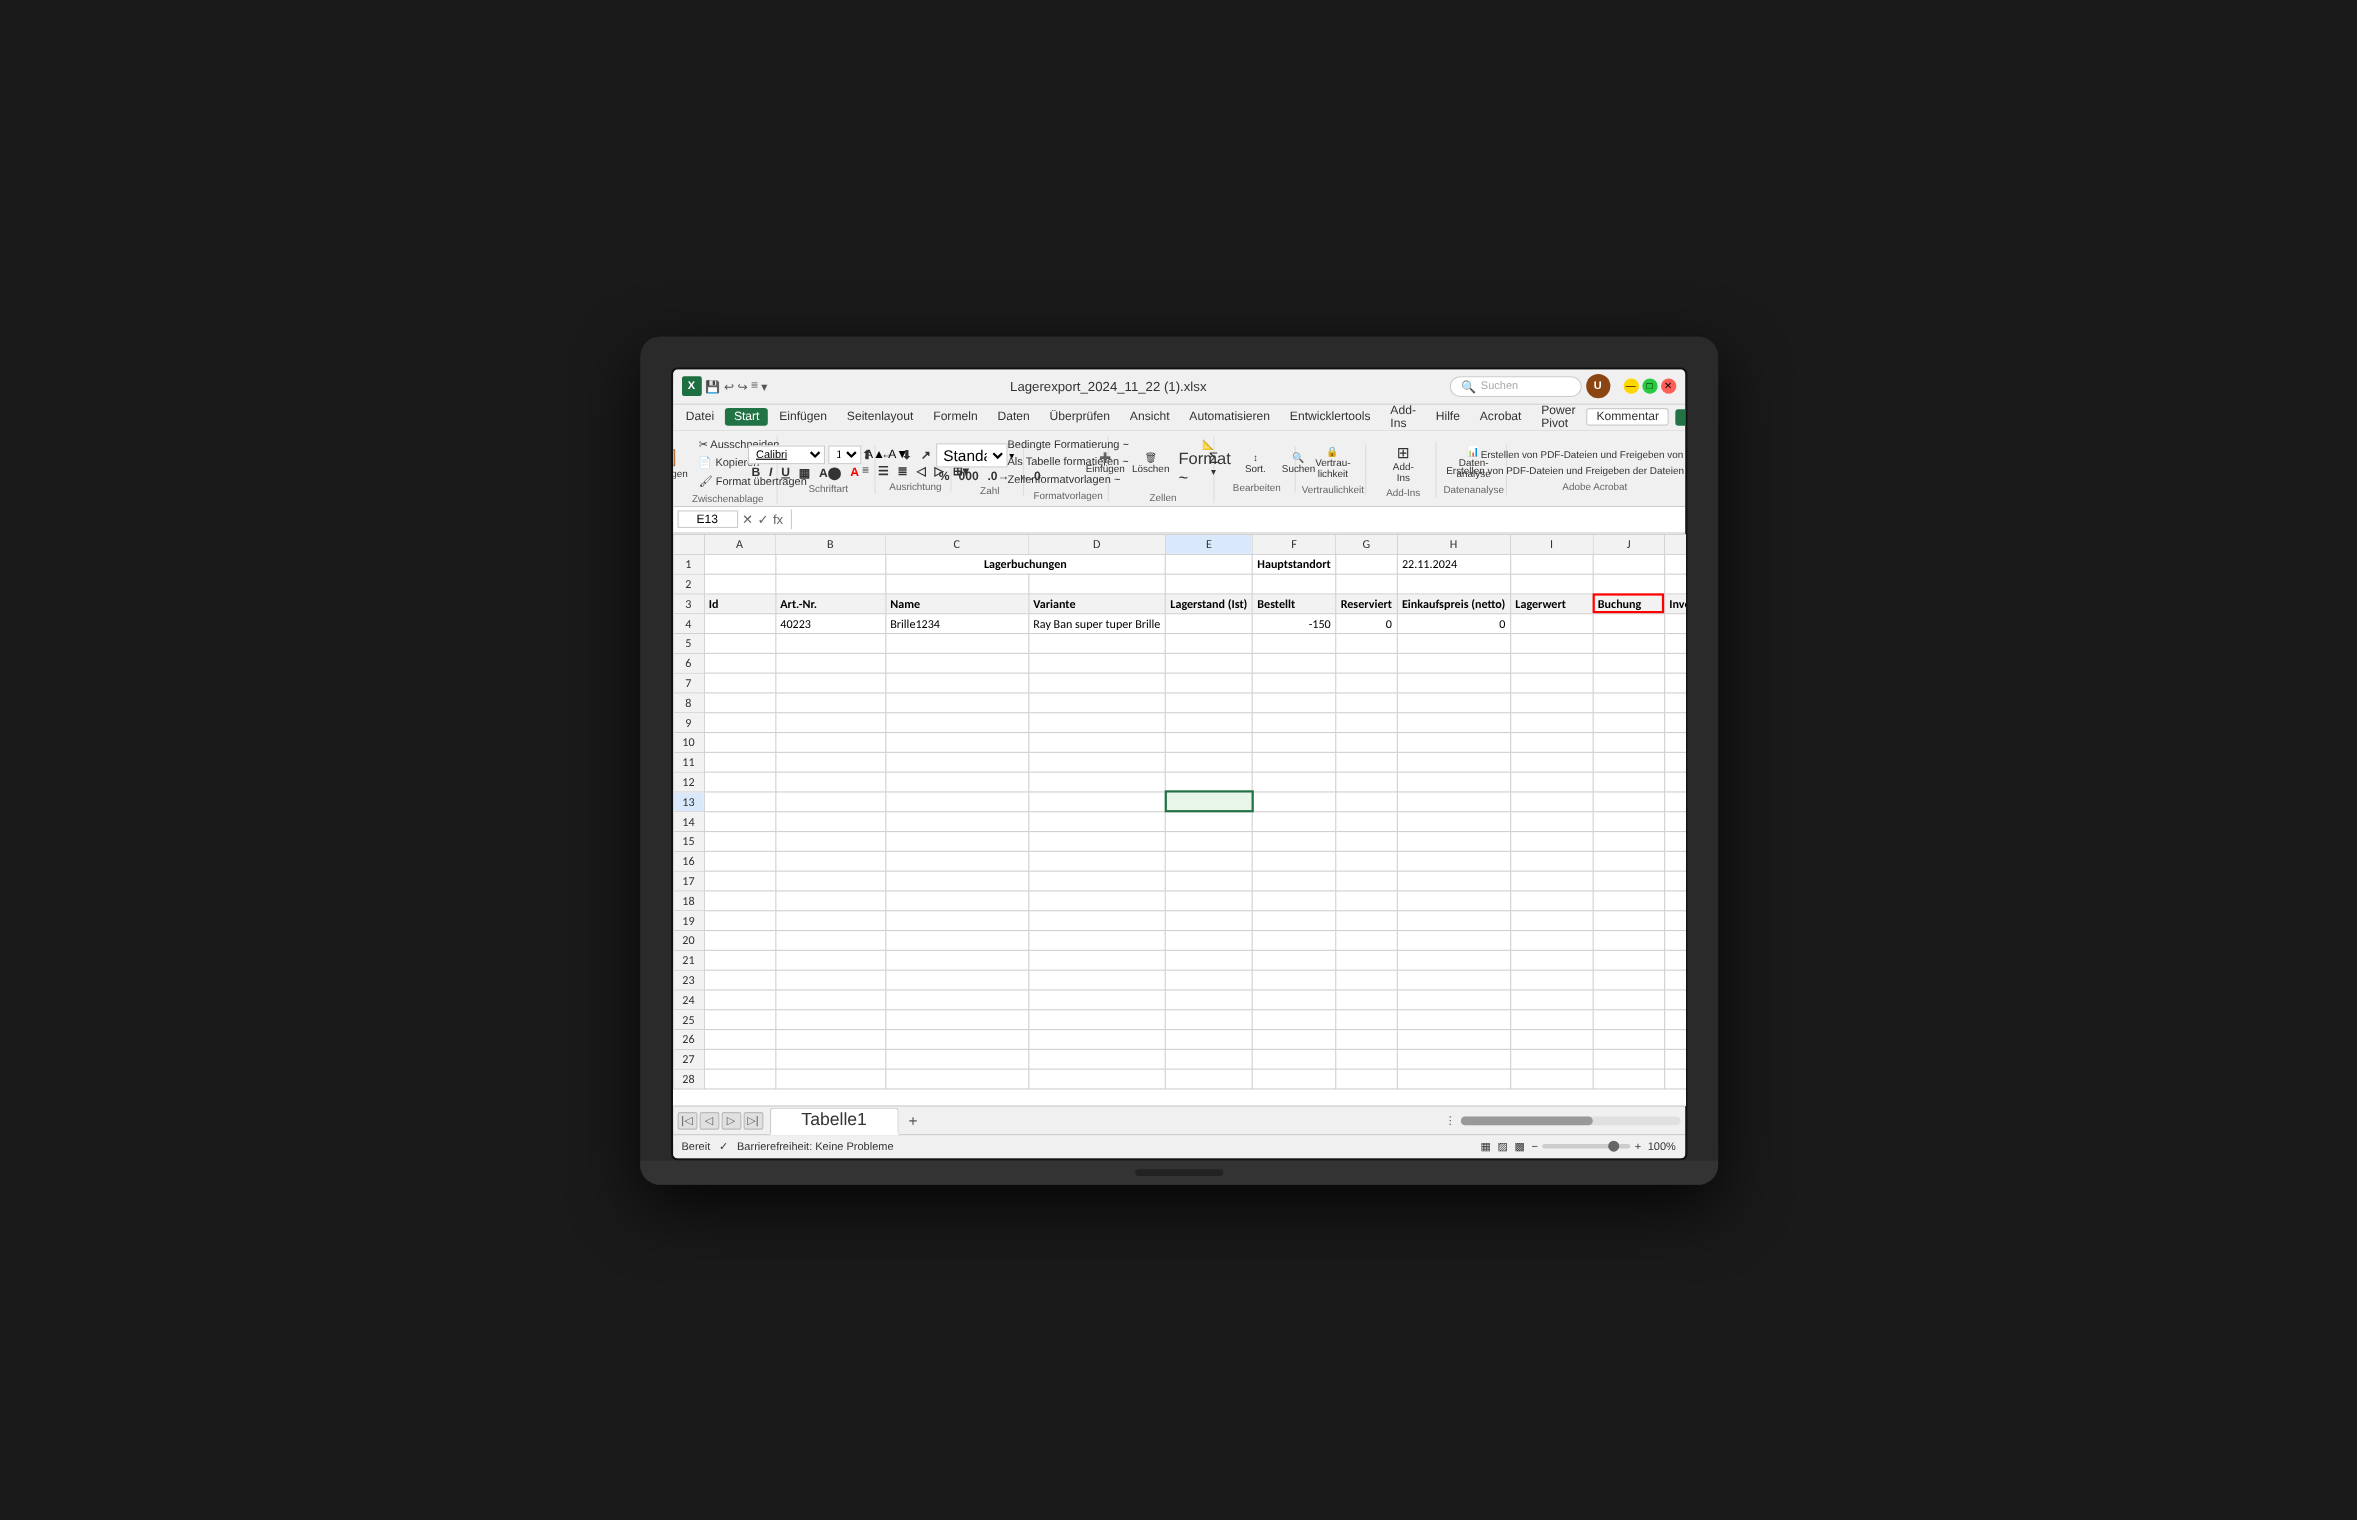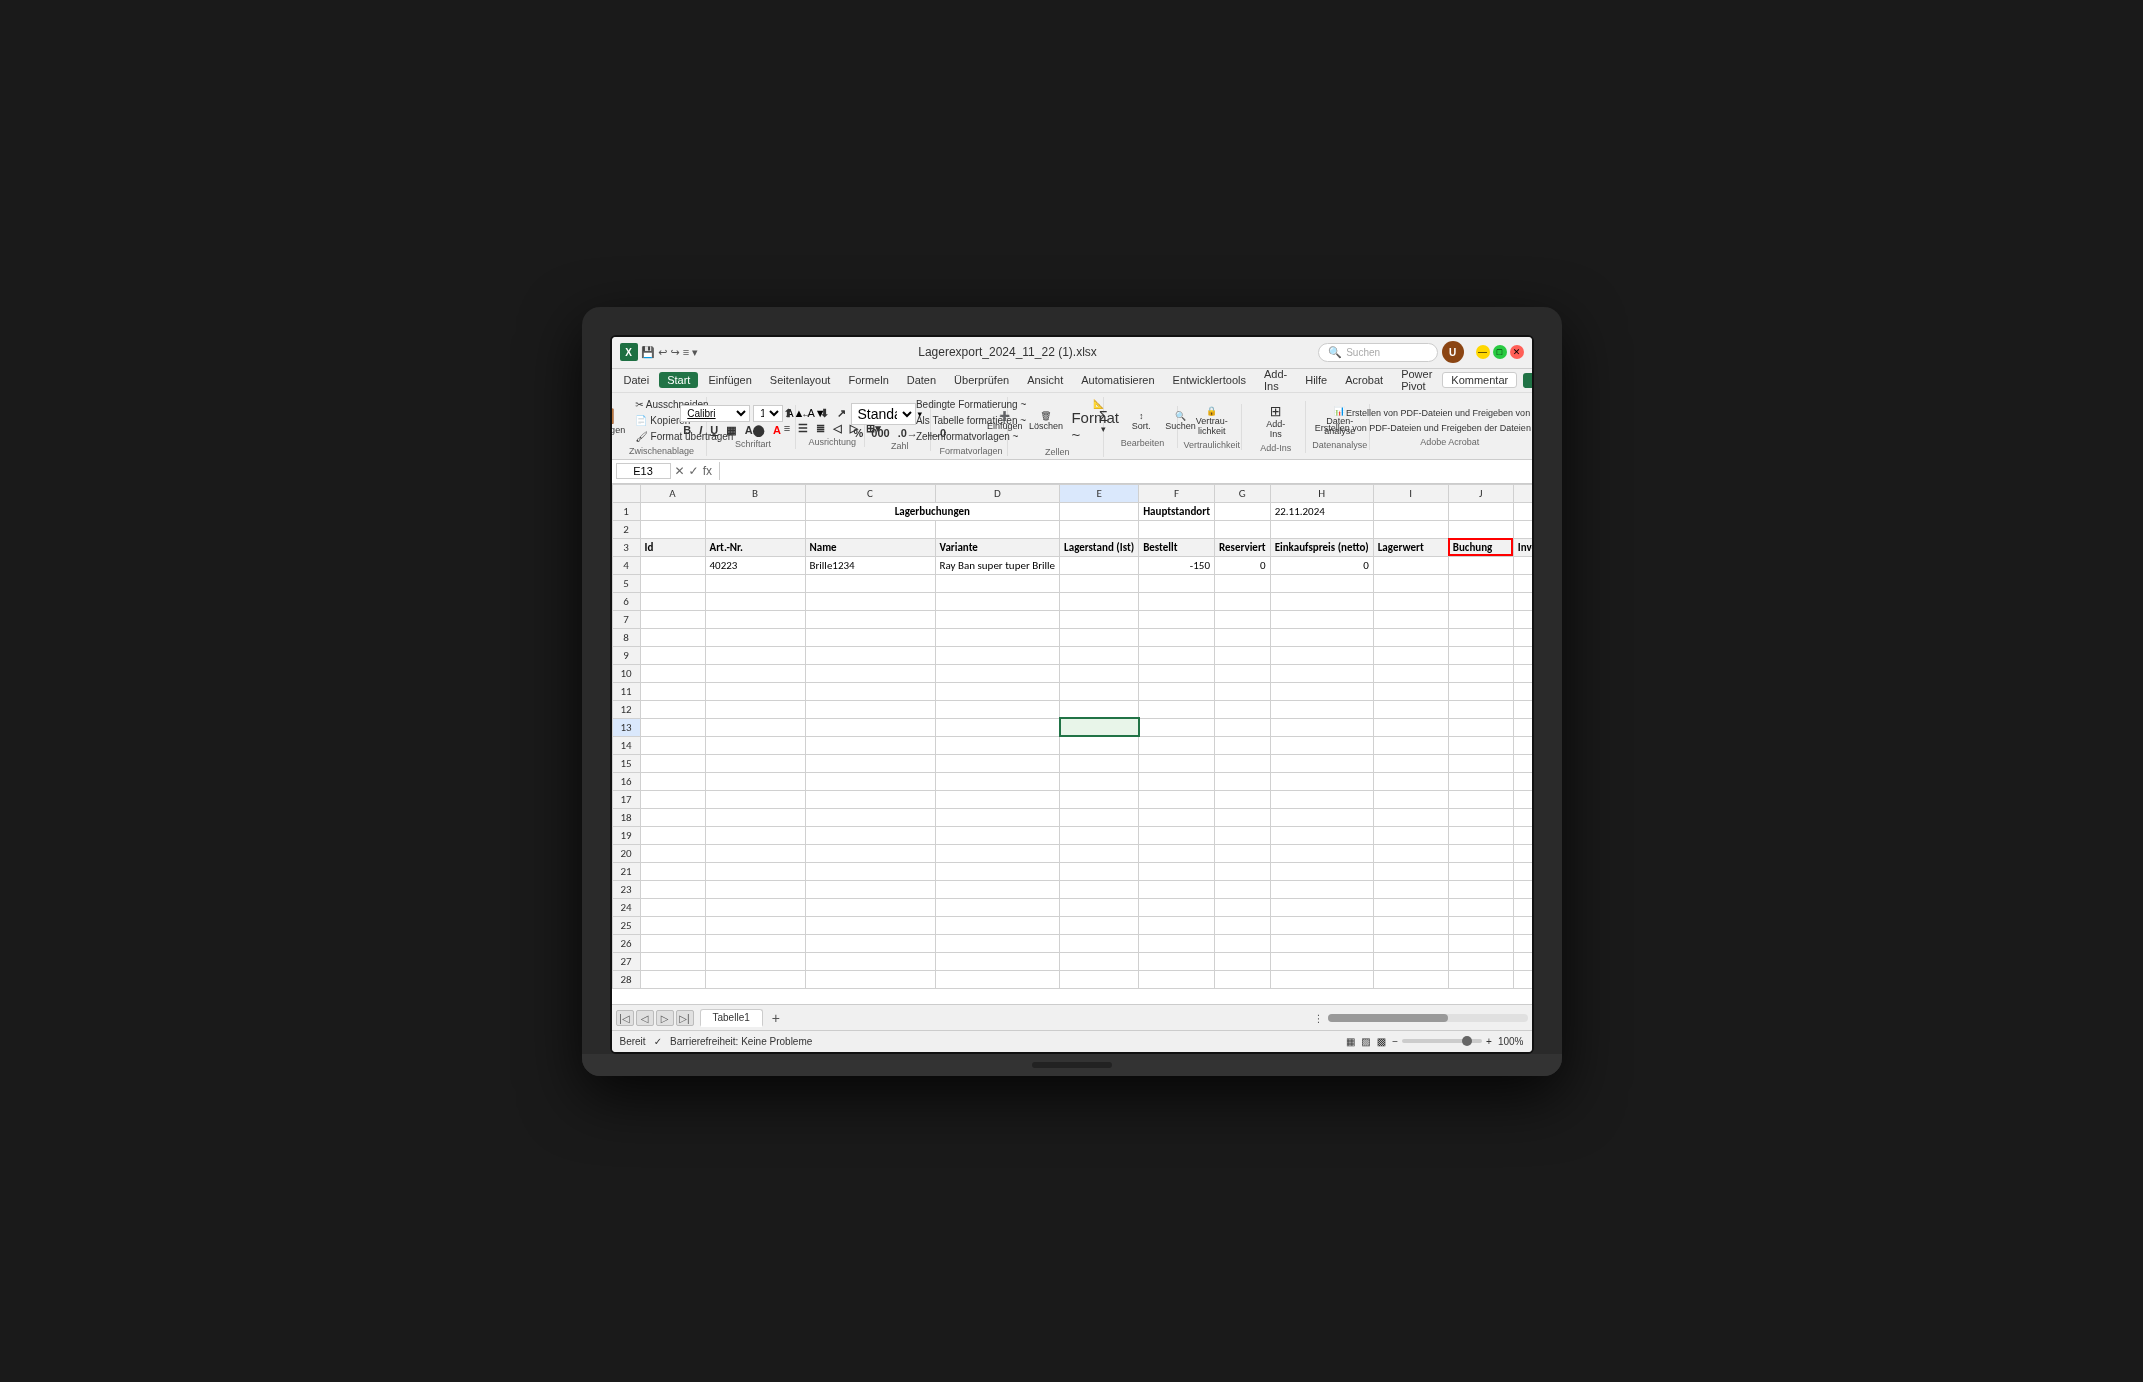"Tabelle1" .sheet-tab { font-size: 10px -> 16px; padding: 2px 12px -> 2px 28px }
